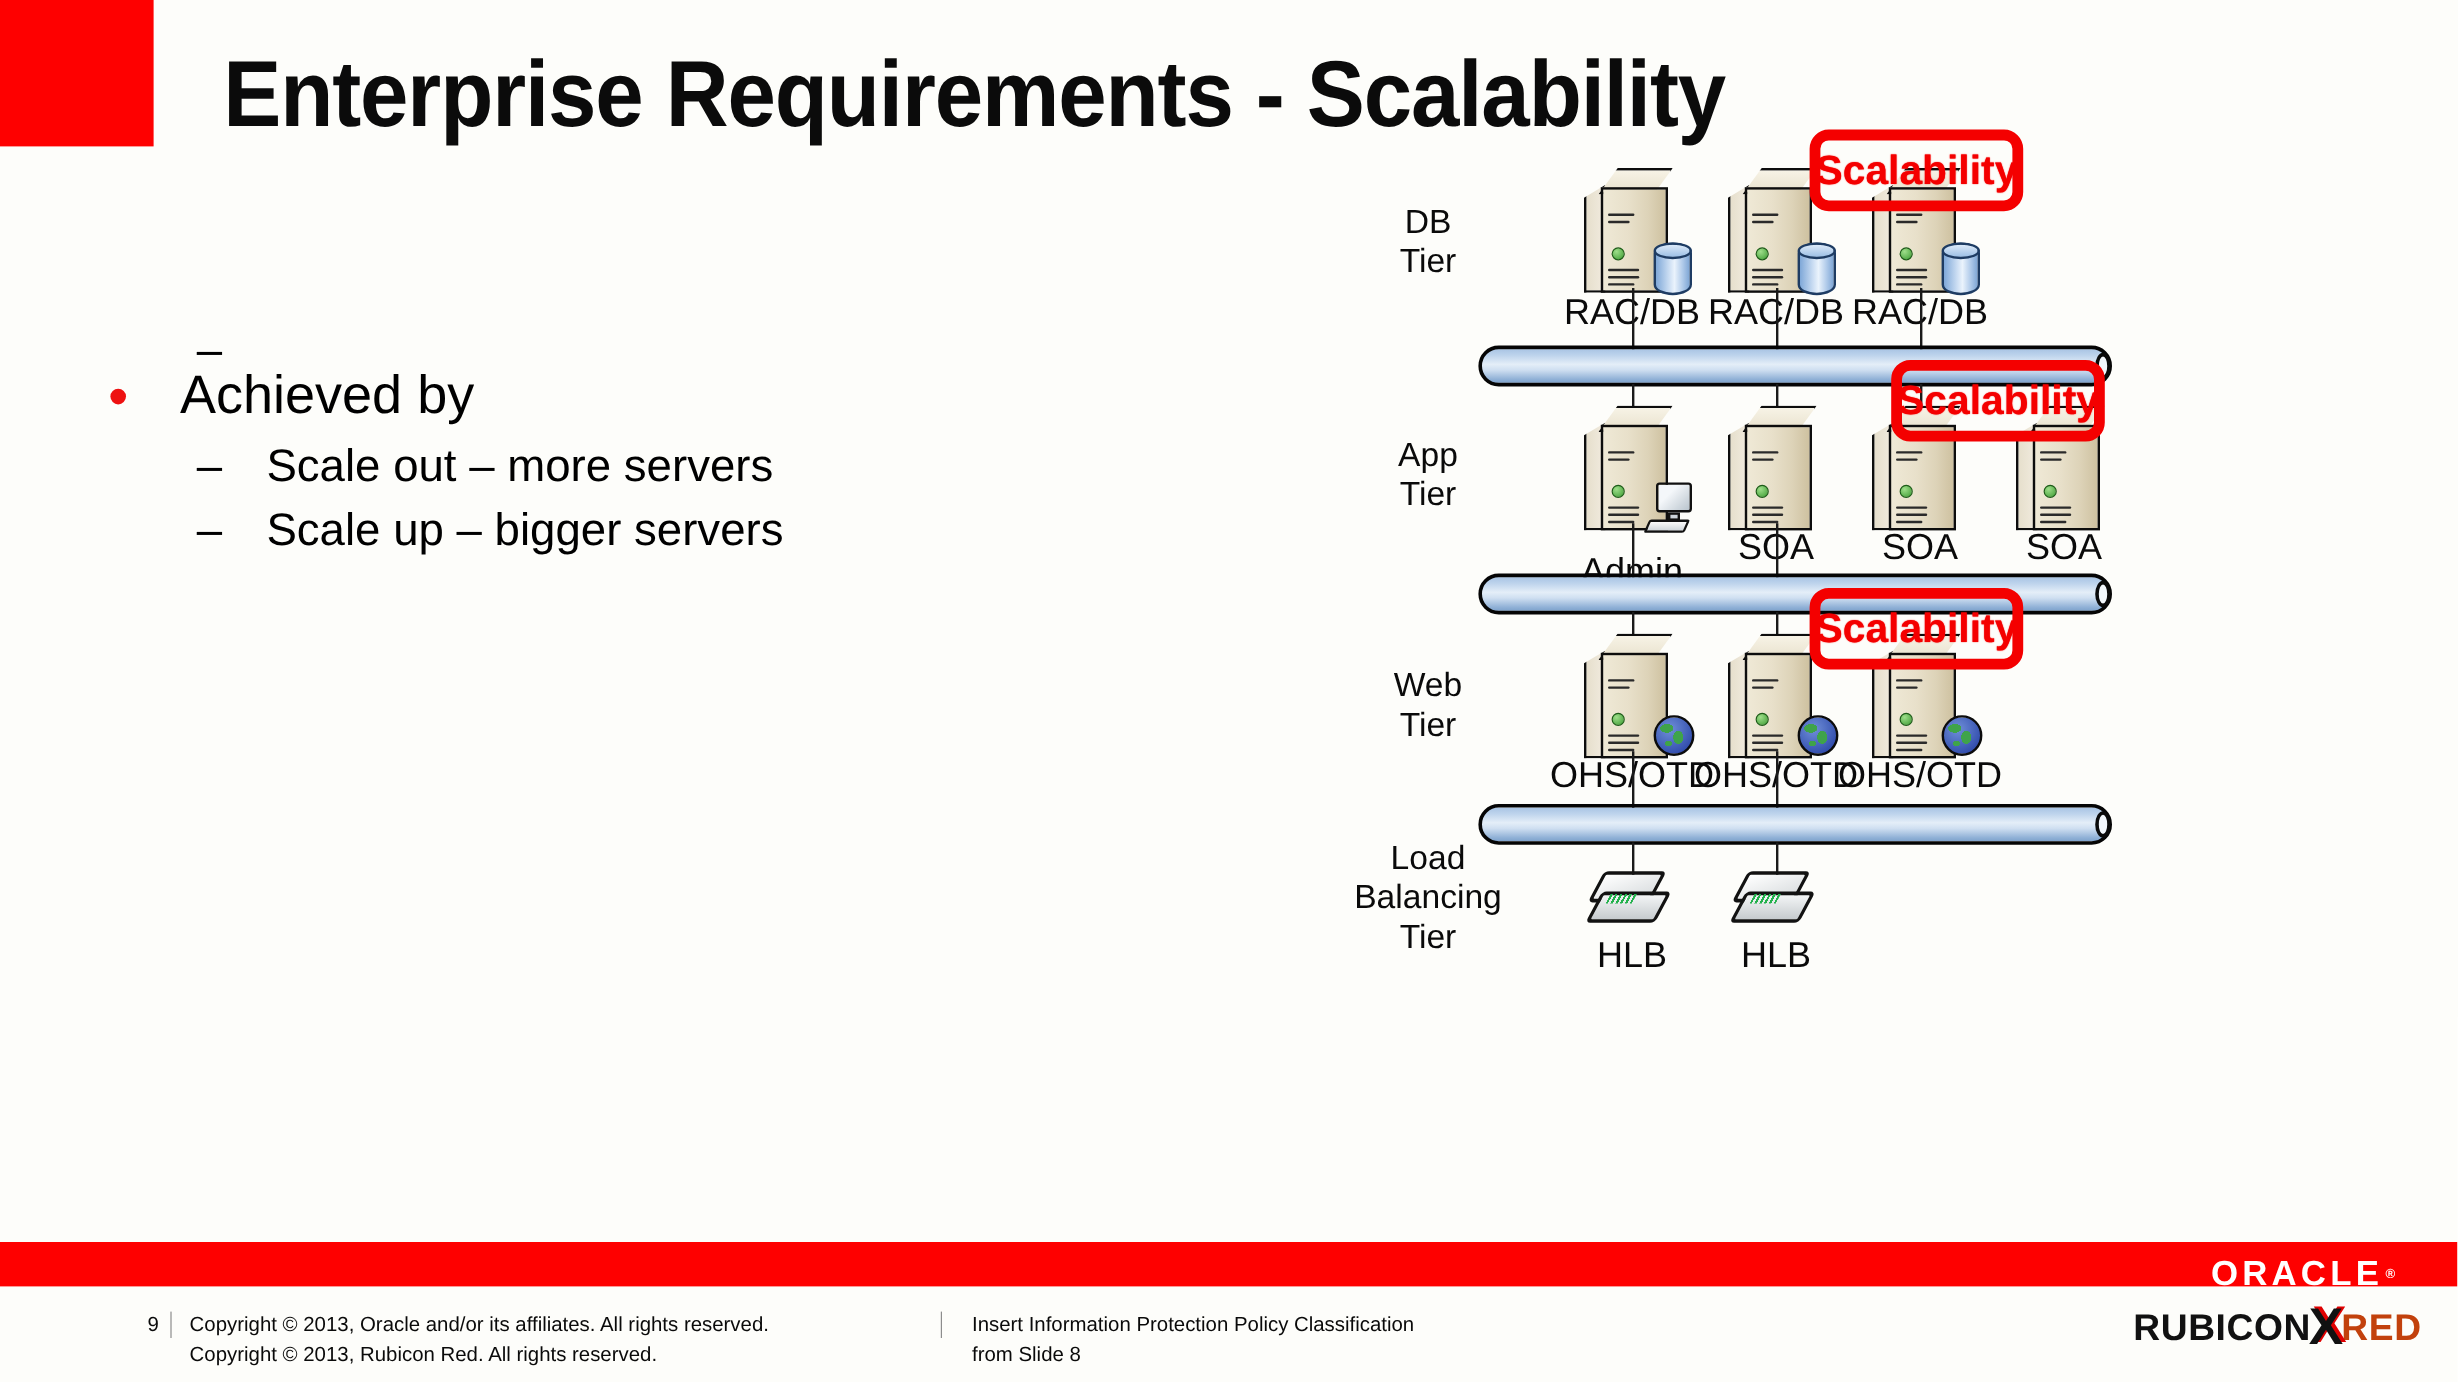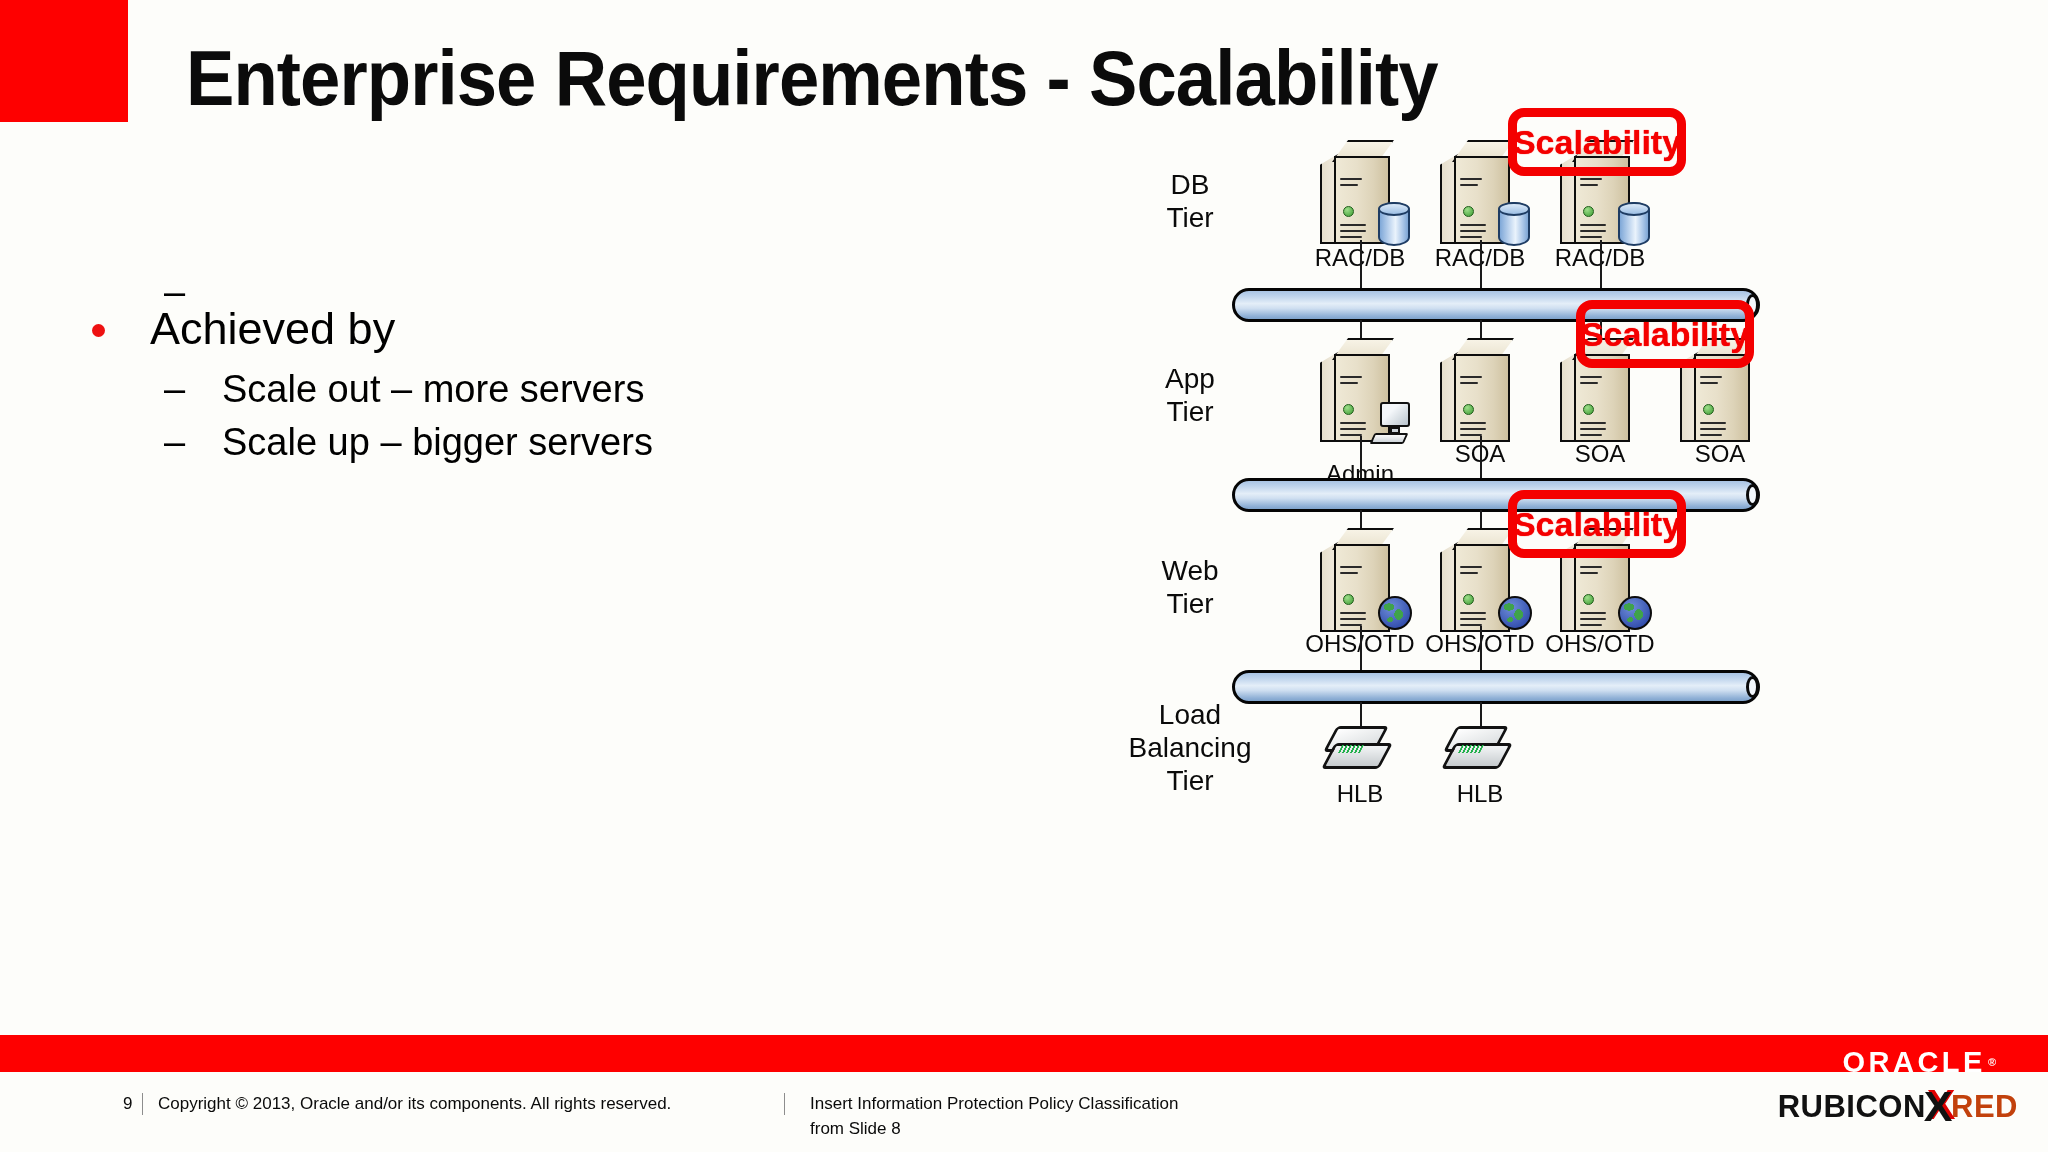"RAC/DB" .node-label { font-size: 24px -> 30px }
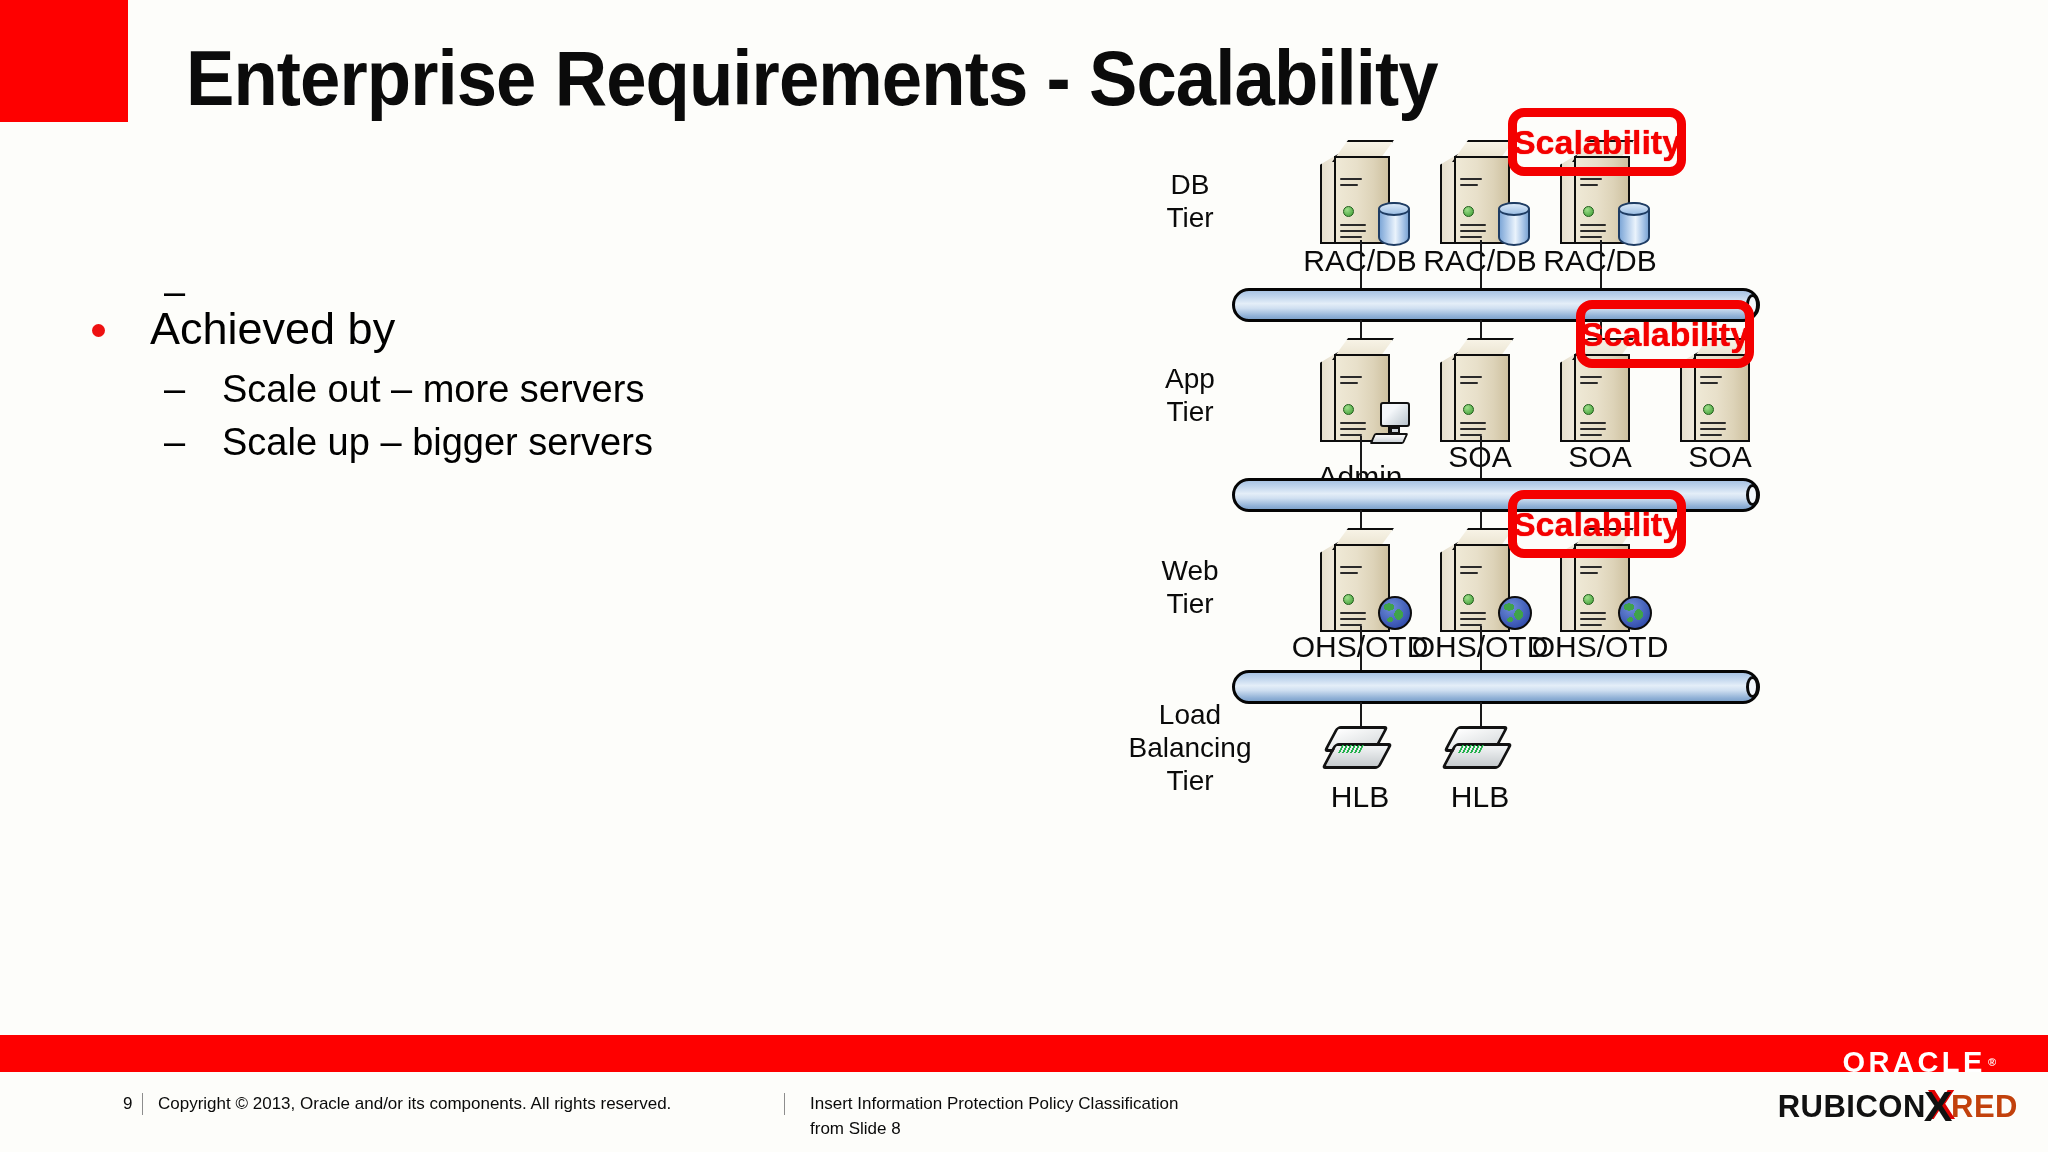"Copyright © 2013, Oracle and/or" div { text: components -> affiliates }
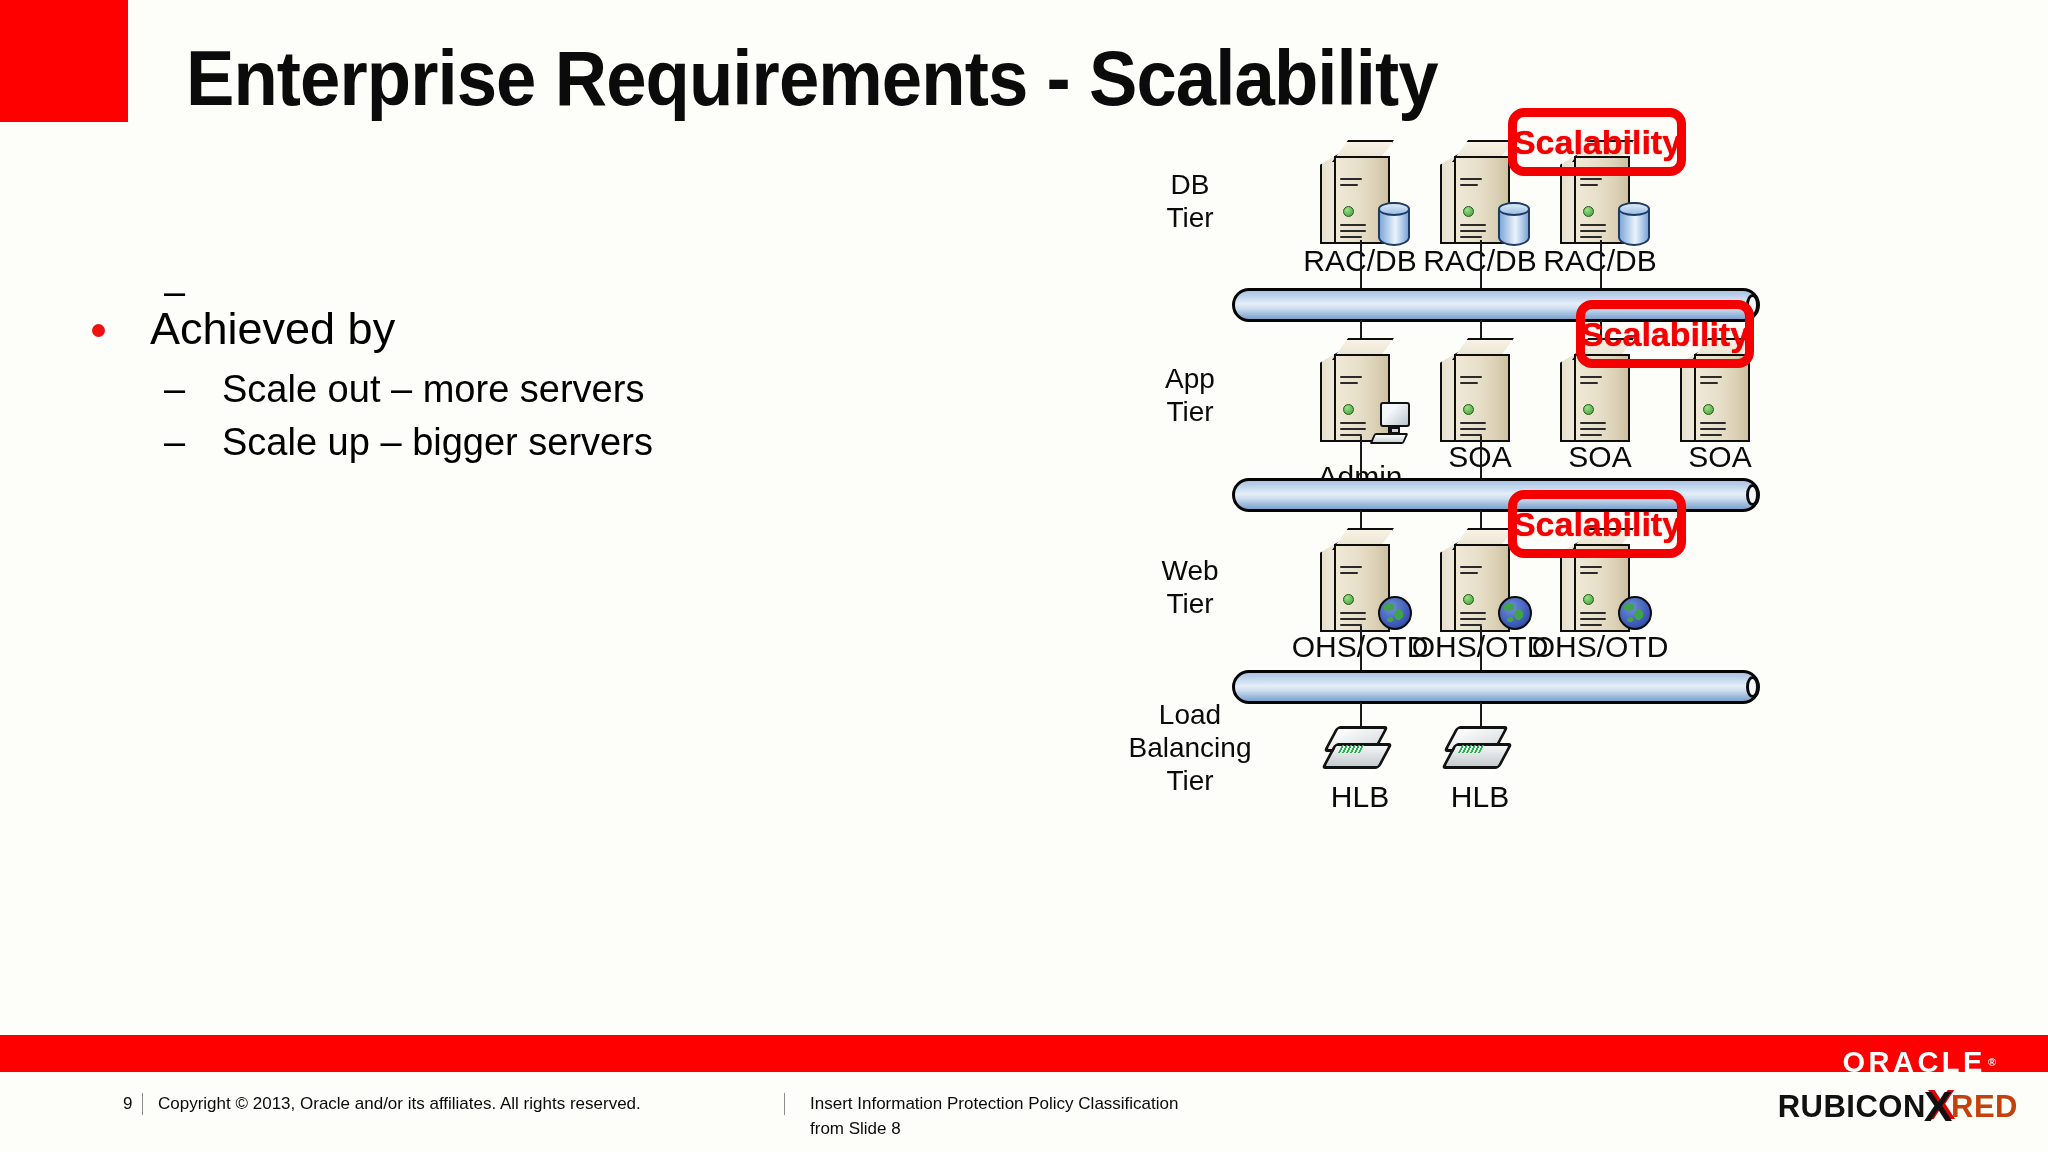"Copyright © 2013, Rubicon Red." div { html: none -> <div>Copyright © 2013, Rubicon Red. All rights reserved.</div> }
